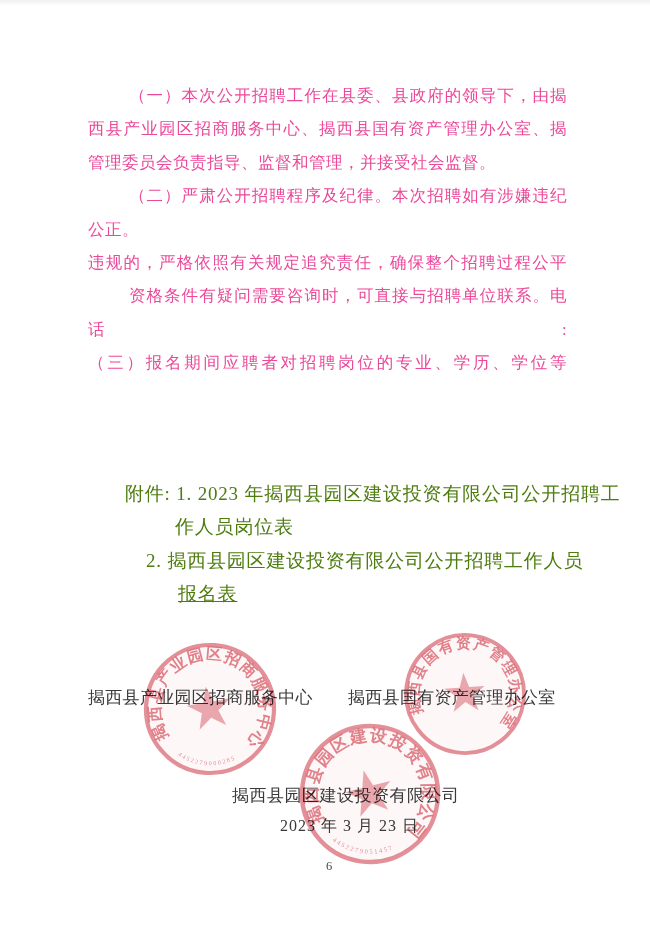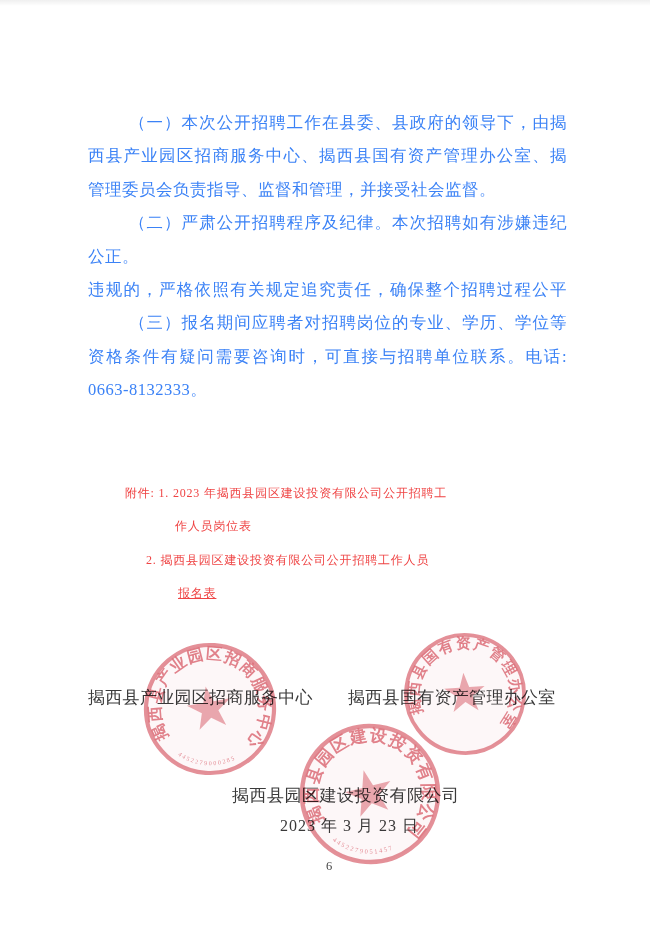"（一）本次公开招聘工作在县委、县政府的领导下，由揭" .body-text { color: #3b82f6 -> #ec4899; margin-top: 27px -> none }
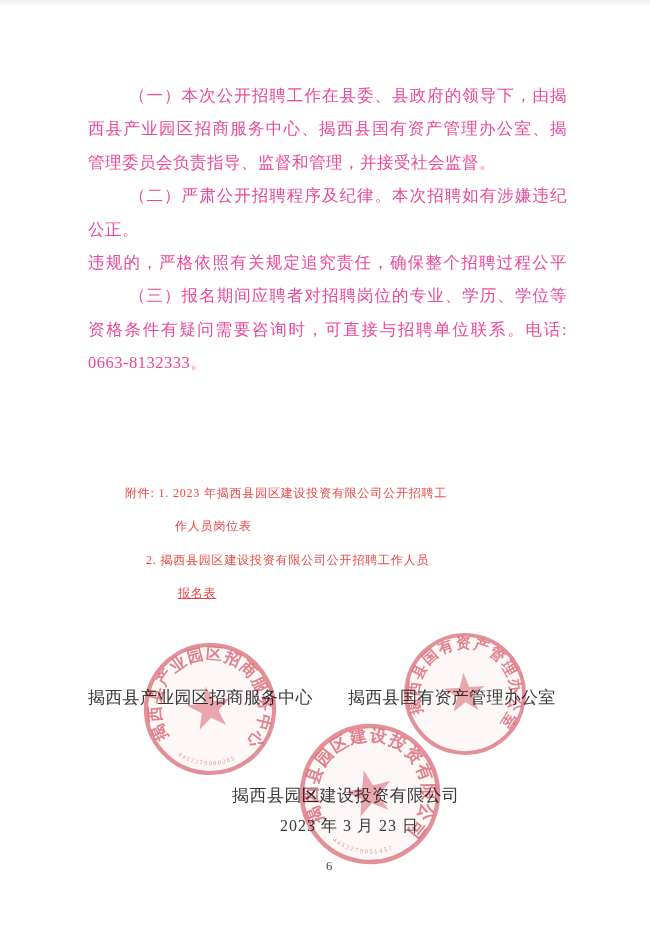"（三）报名期间应聘者对招聘岗位的专业、学历、学位等" div.line { order: before "资格条件有疑问需要咨询时，可直接与招聘单位联系。电话:" -> after "资格条件有疑问需要咨询时，可直接与招聘单位联系。电话:" }
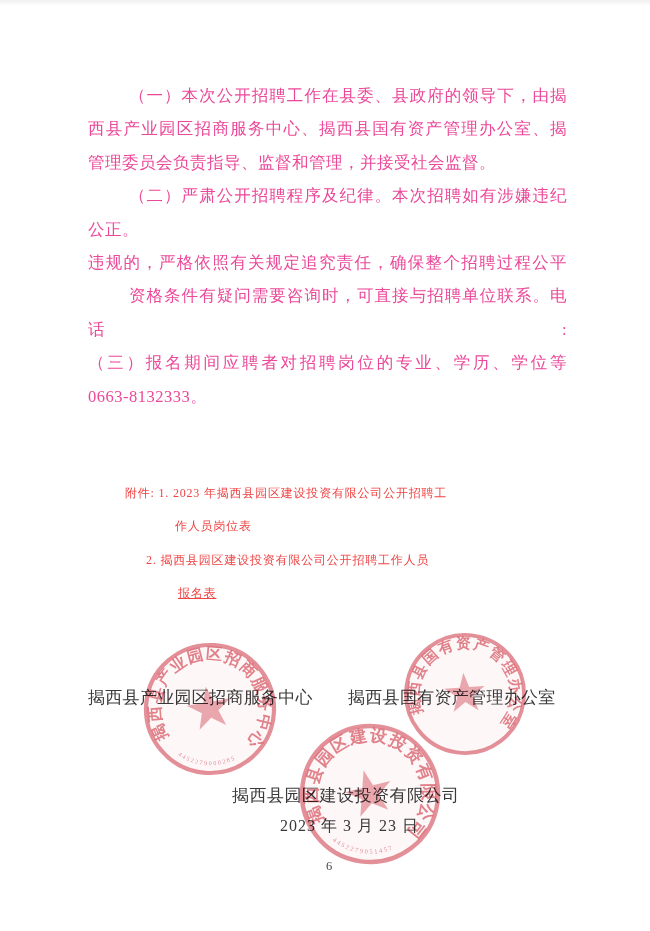"0663-8132333。" div.line { html: <div>0663-8132333。</div> -> none }
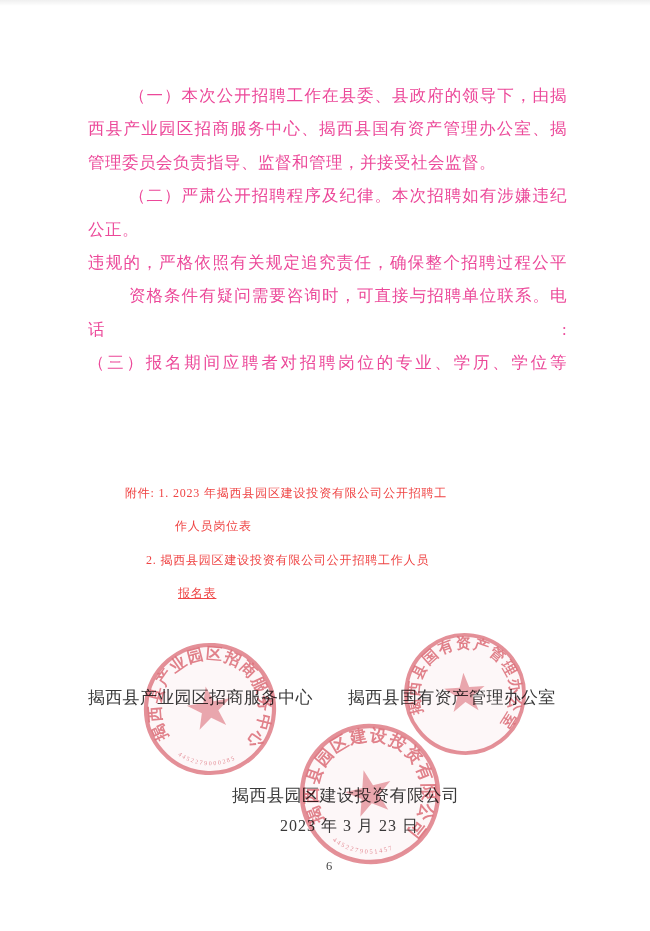"附件: 1. 2023 年揭西县园区建设投资有限公司公开招聘工" .attachments { color: #ef4444 -> #4d7c0f; font-size: 12px -> 19px }
